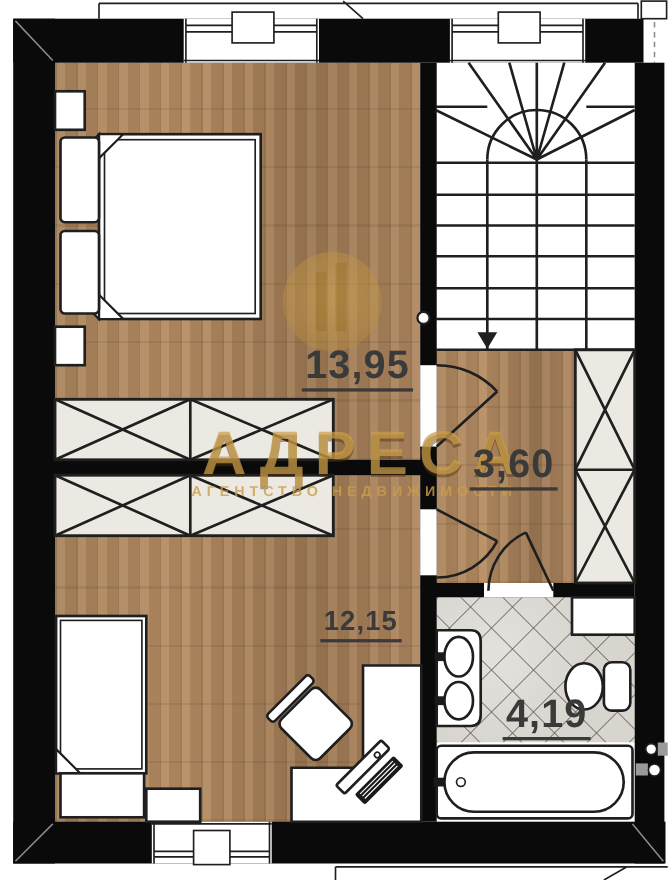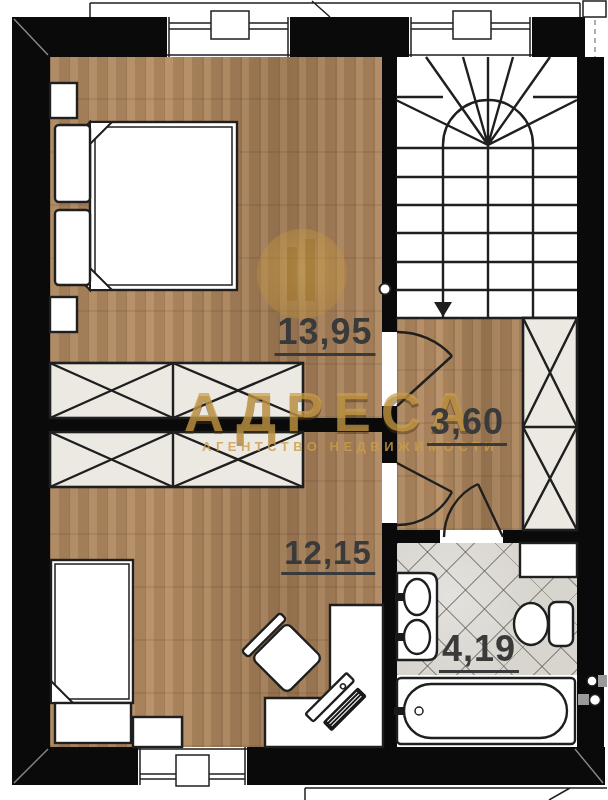"АГЕНТСТВО НЕДВИЖИМОСТИ" .wm-sub { margin-left: 28px -> none }
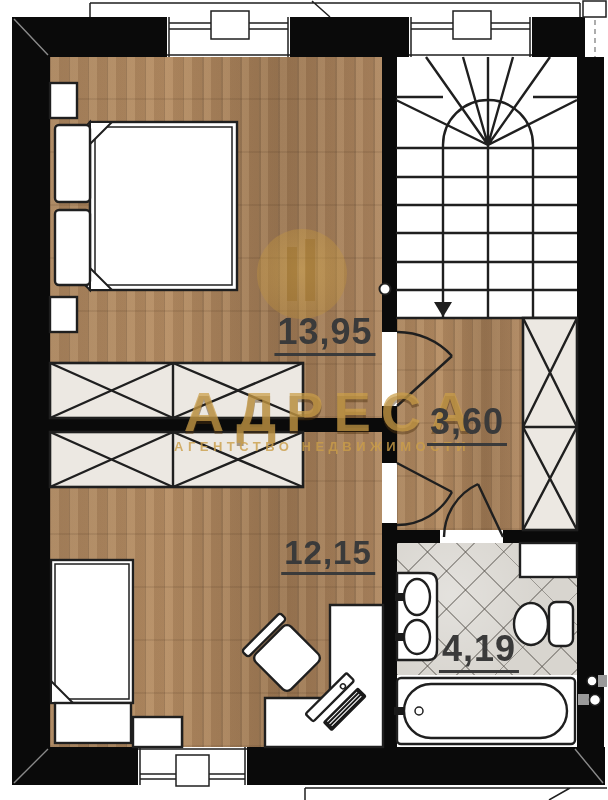"12,15" div.abs { font-size: 33px -> 25px; top: 536px -> 553px }
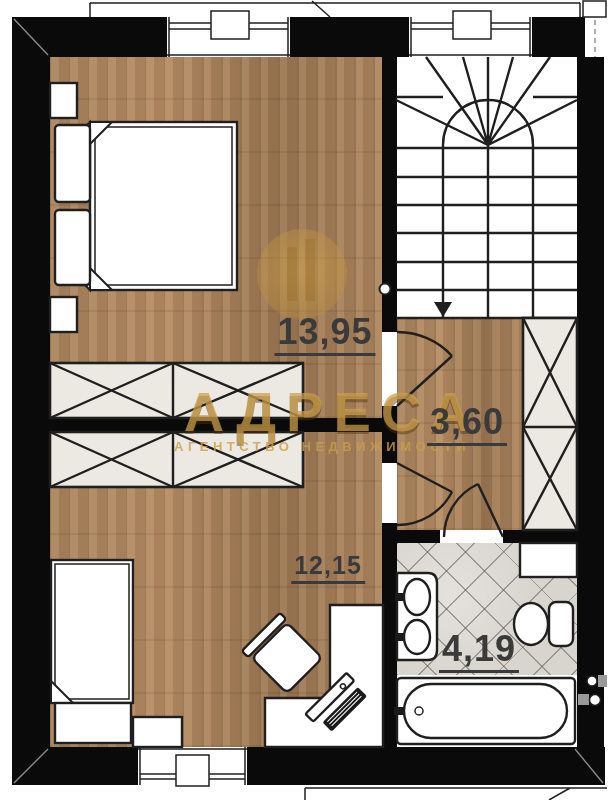"4,19" div.abs { left: 479px -> 497px }
